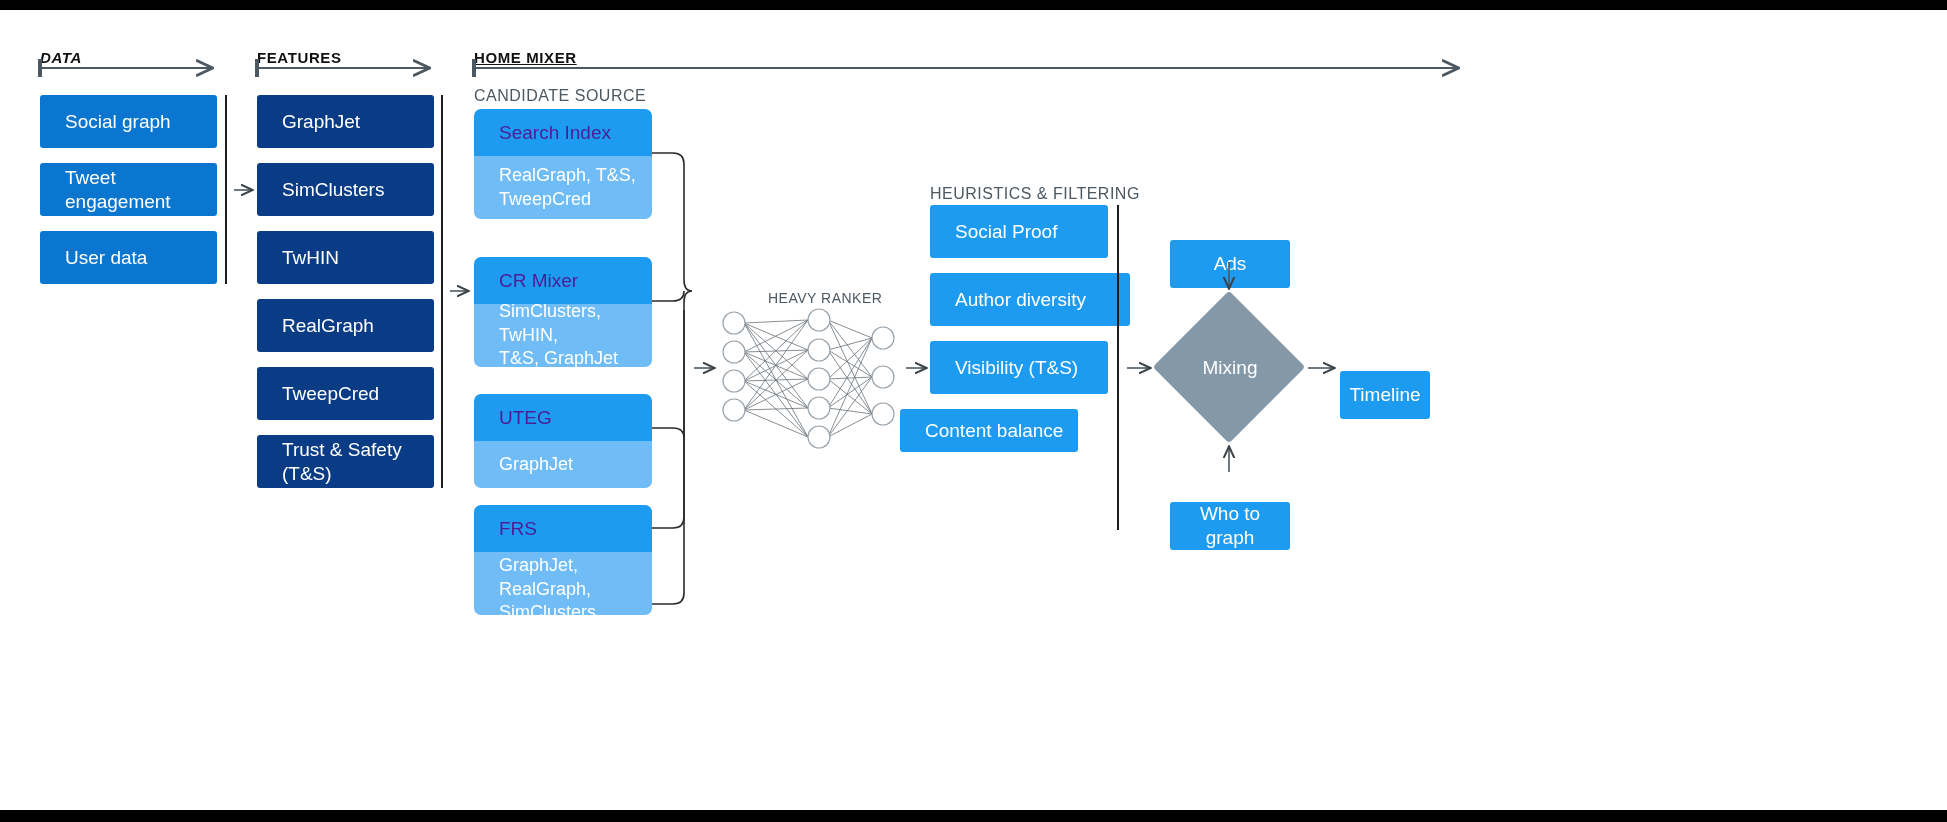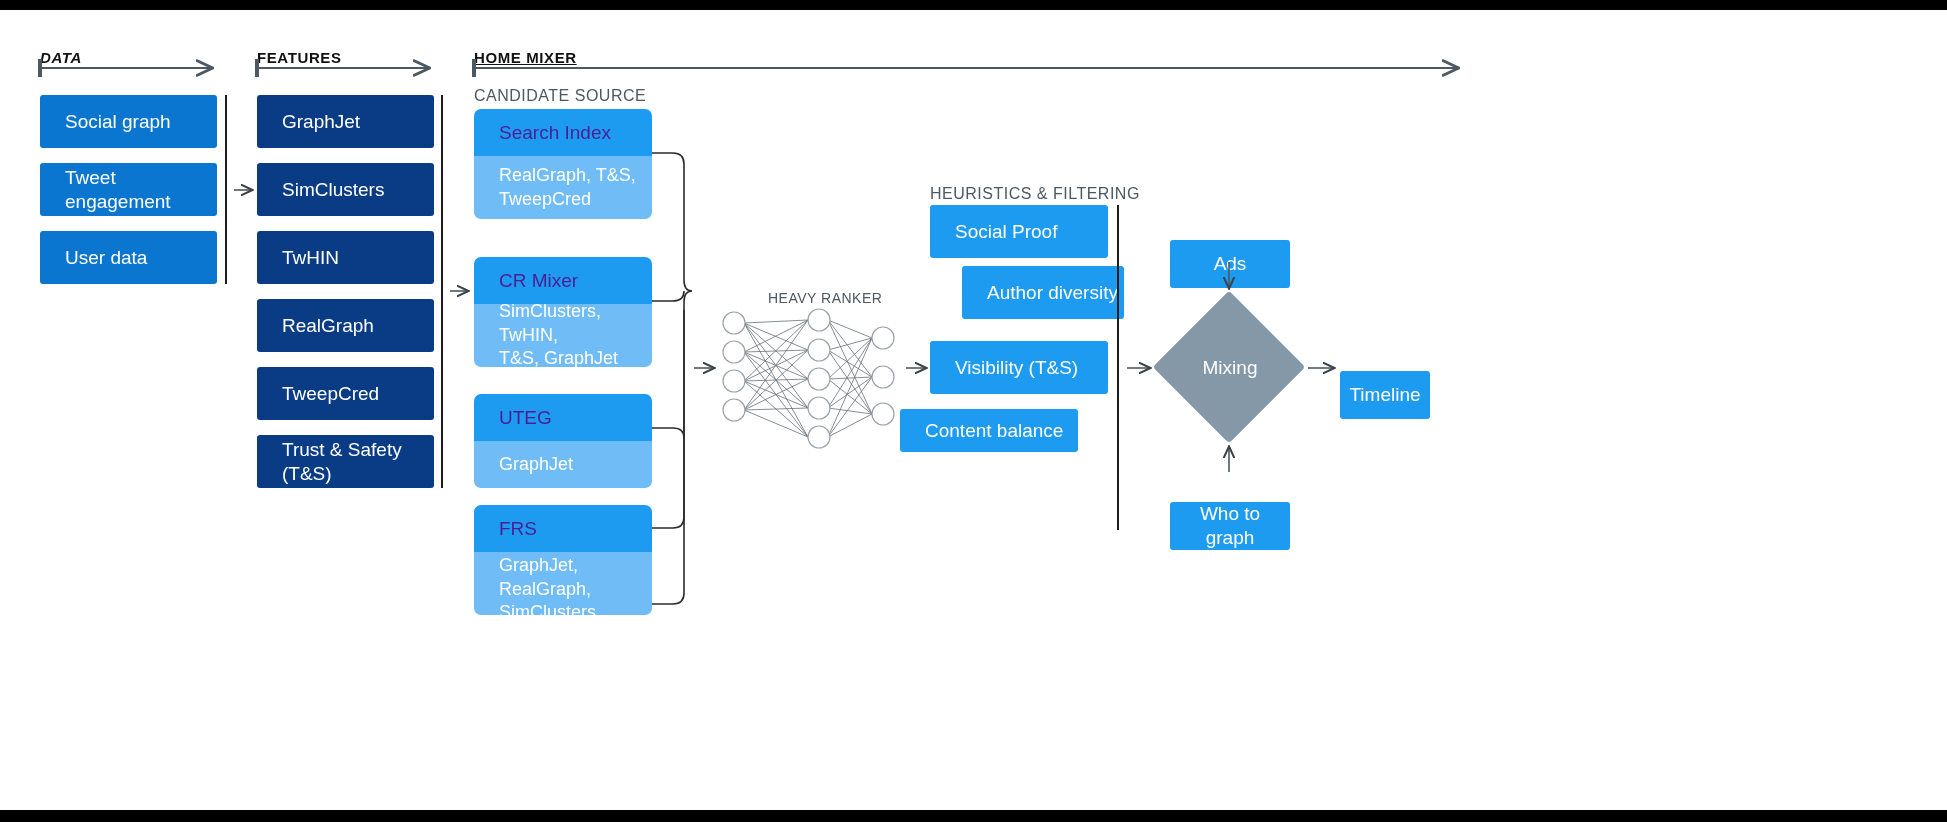"Author diversity" div.box { margin-left: 32px -> none; top: 256px -> 263px; width: 162px -> 200px }
